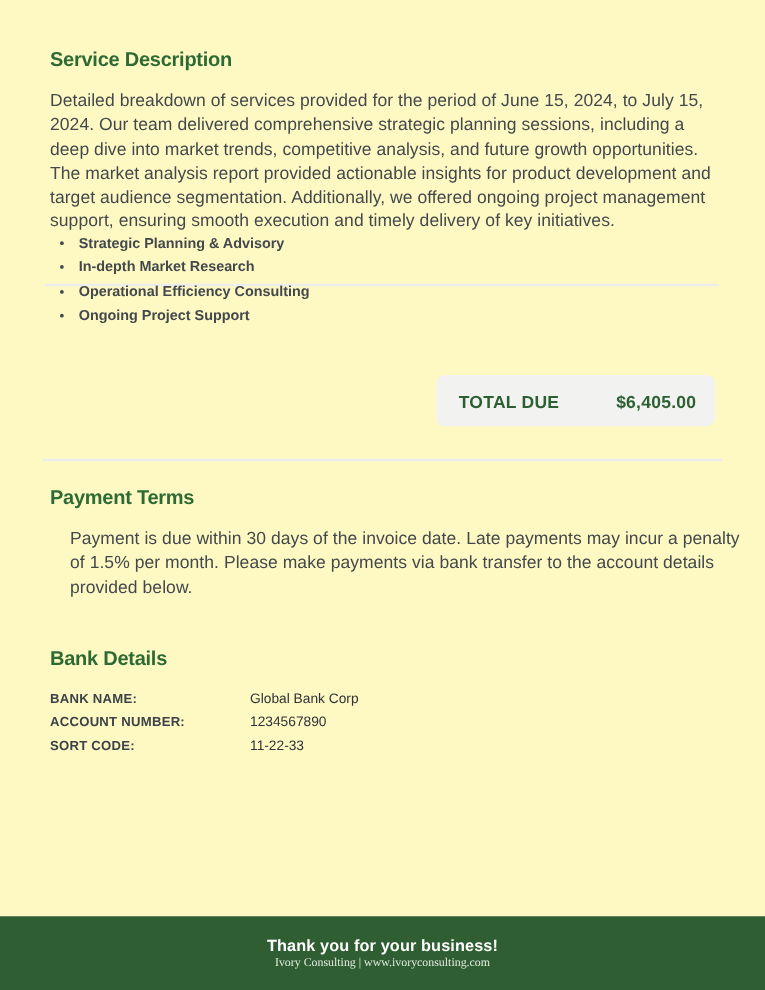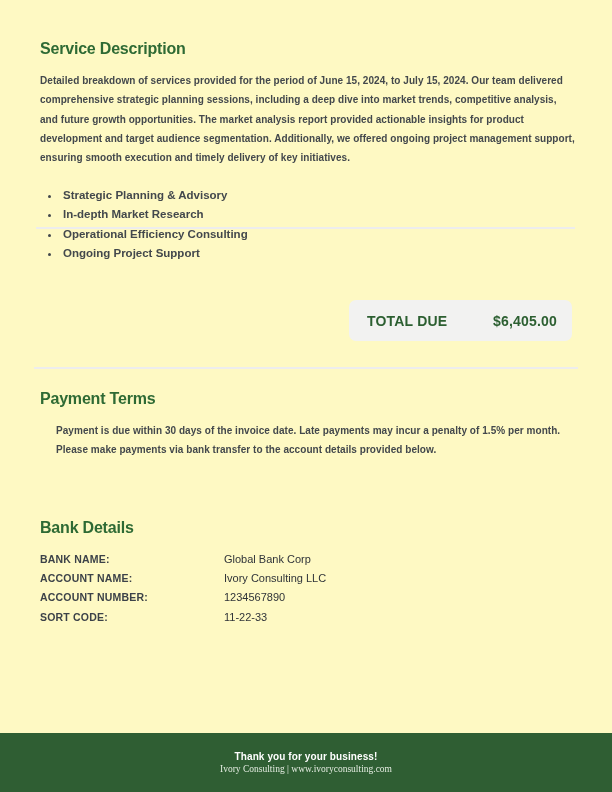"Detailed breakdown of services provided" .body-text { font-size: 10px -> 14px; font-weight: bold -> none }
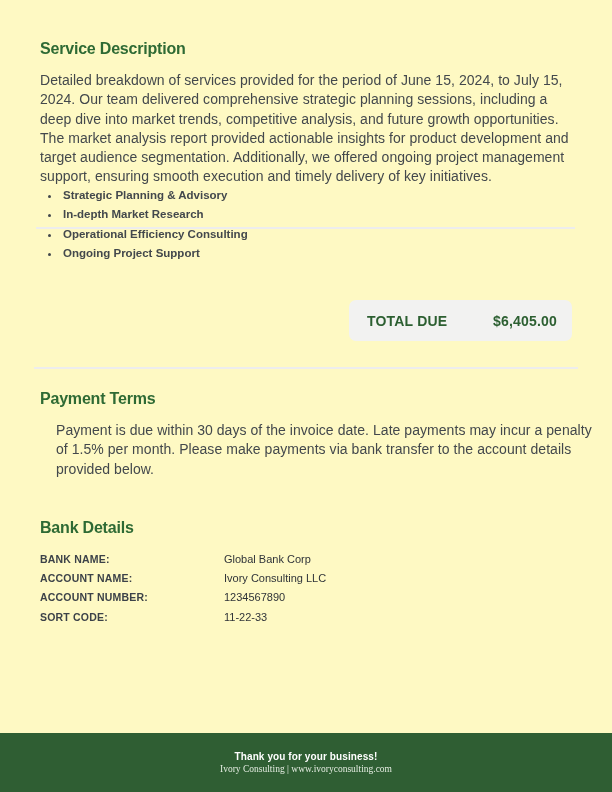"BANK NAME:" .bank-label { width: 184px -> 160px }
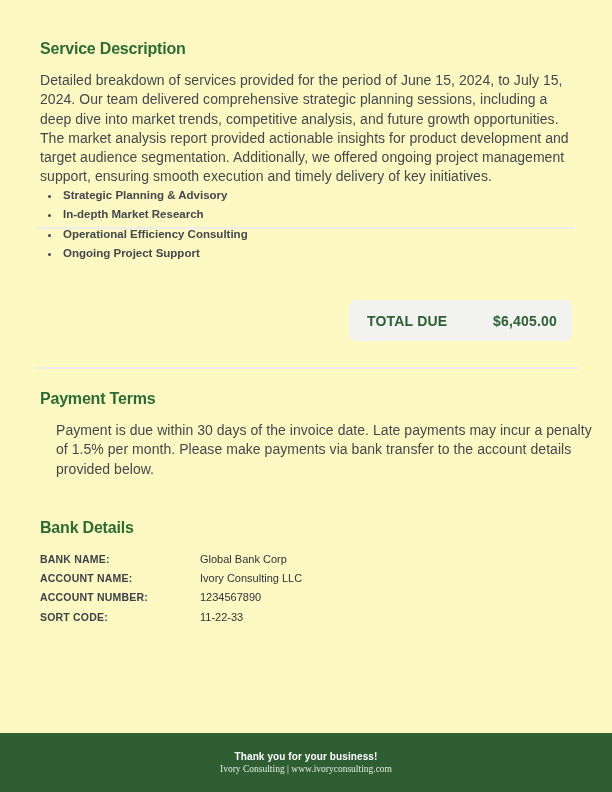"ACCOUNT NAME:" div.bank-row { html: <div> <span>ACCOUNT NAME:</span> <span>Ivory Consulting LLC</span> </div> -> none }
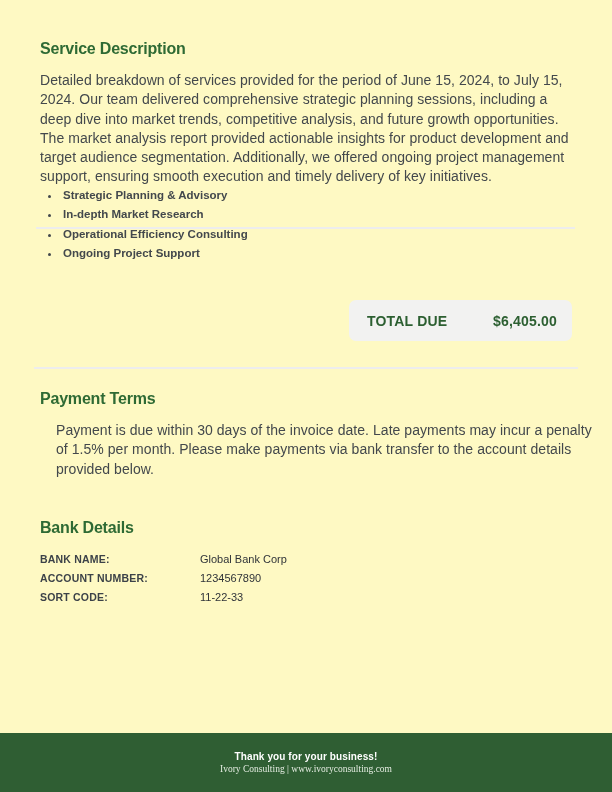"Thank you for your business!" .footer-title { font-size: 10px -> 13px }
